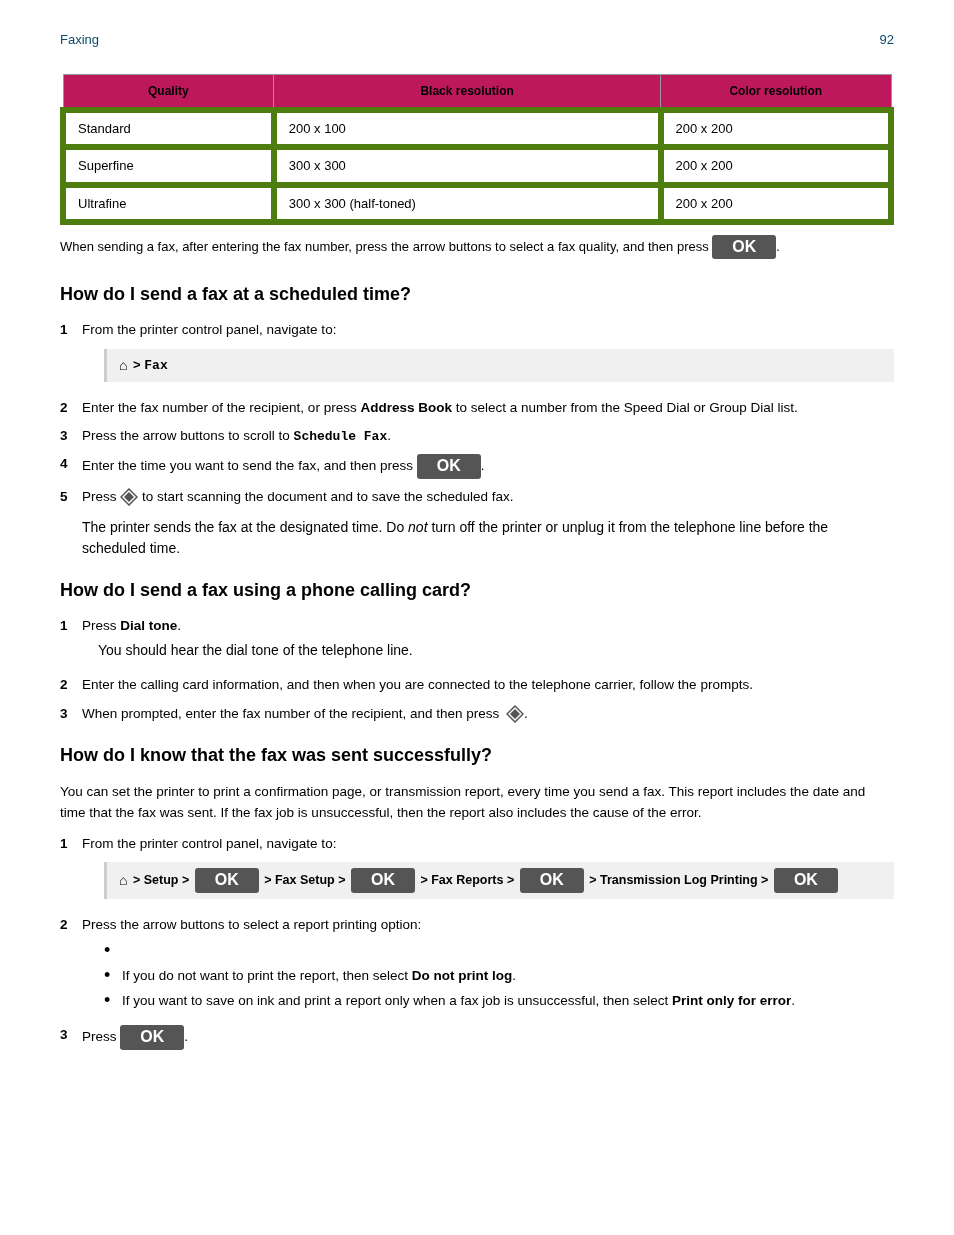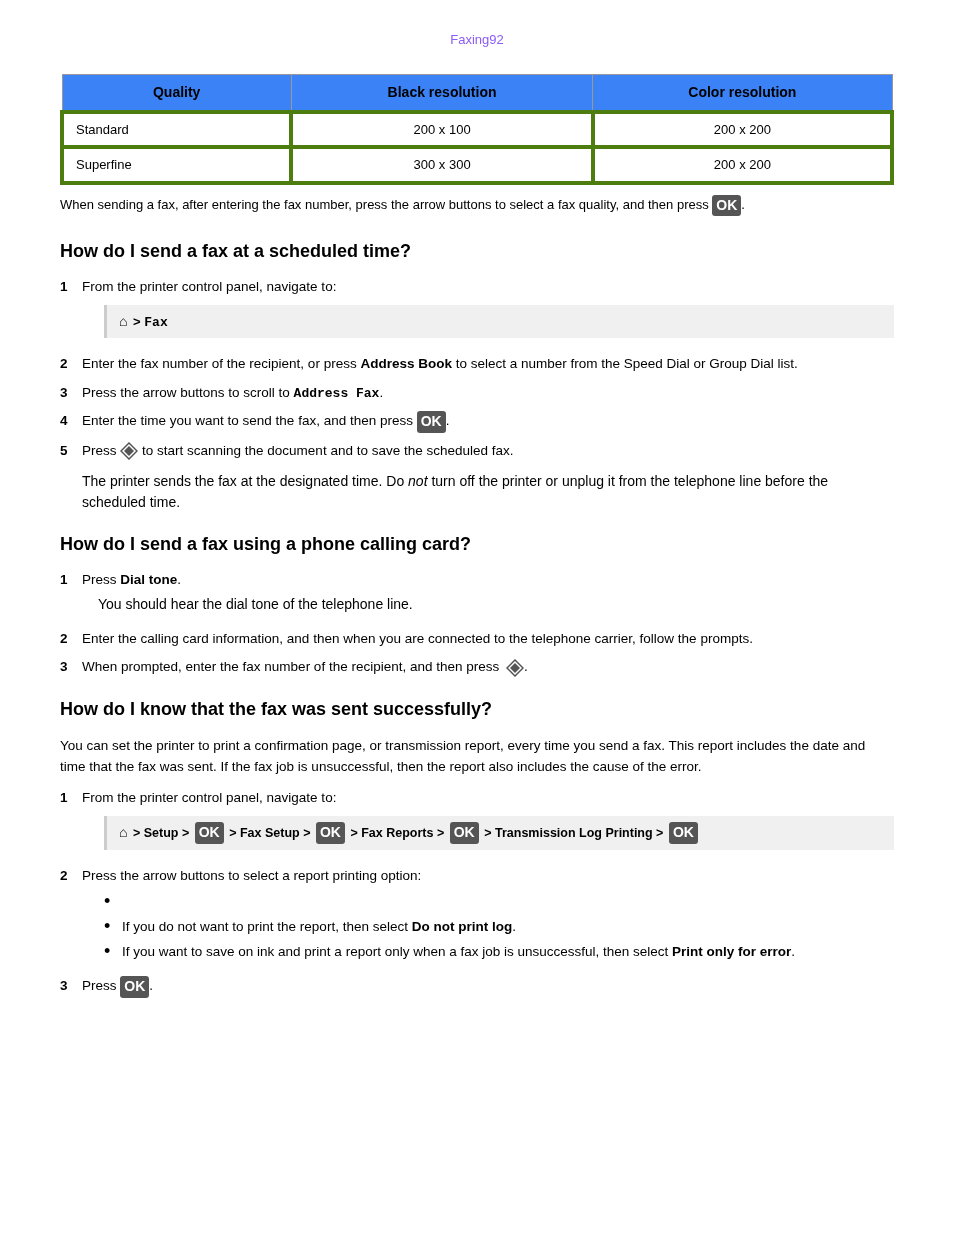"Faxing" .page-header { color: #8b5cf6 -> #0c4a6e; justify-content: center -> space-between }
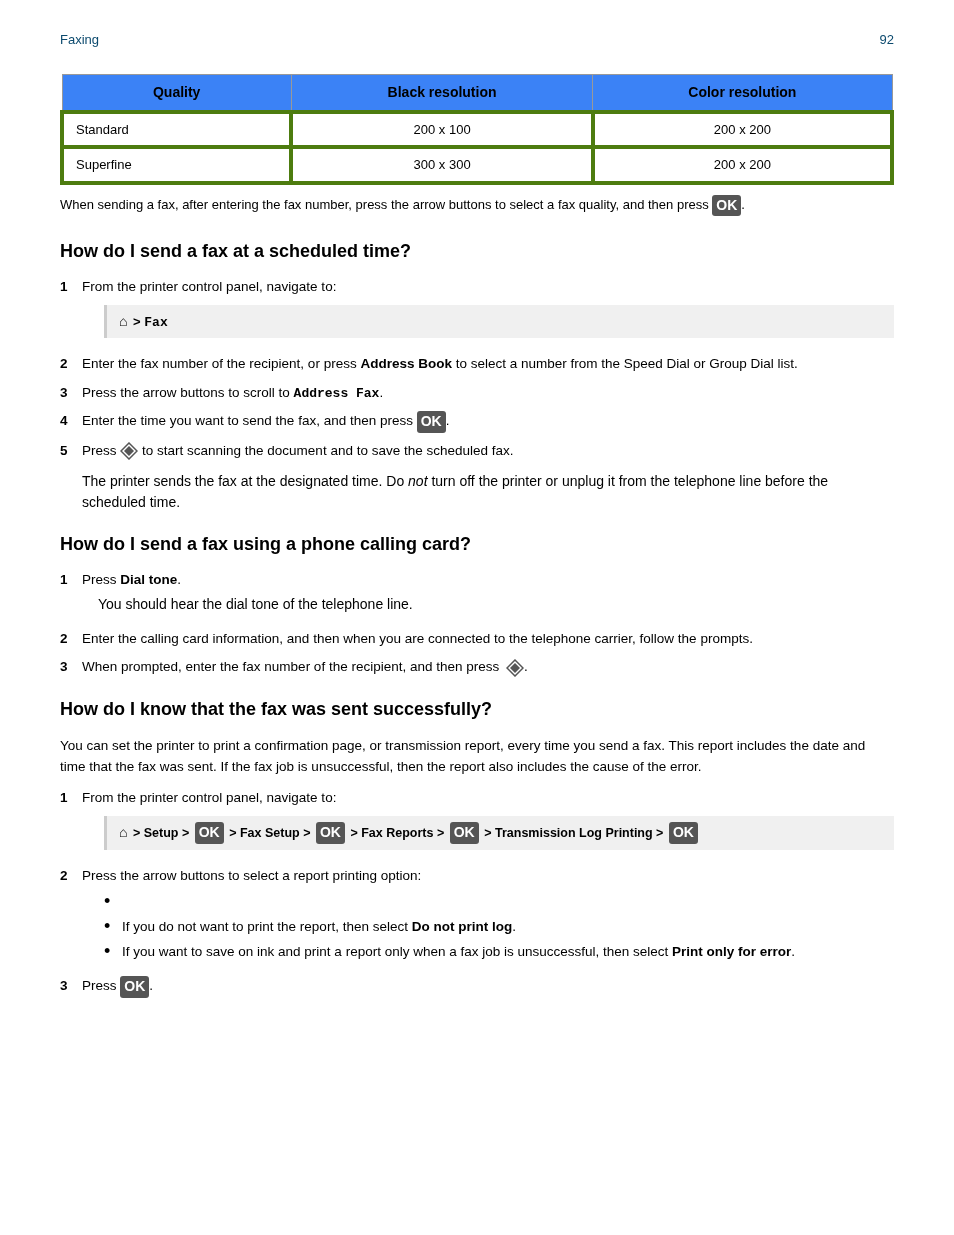"Quality" .res-table th { background-color: #3b82f6 -> #be185d; font-size: 14px -> 12px }
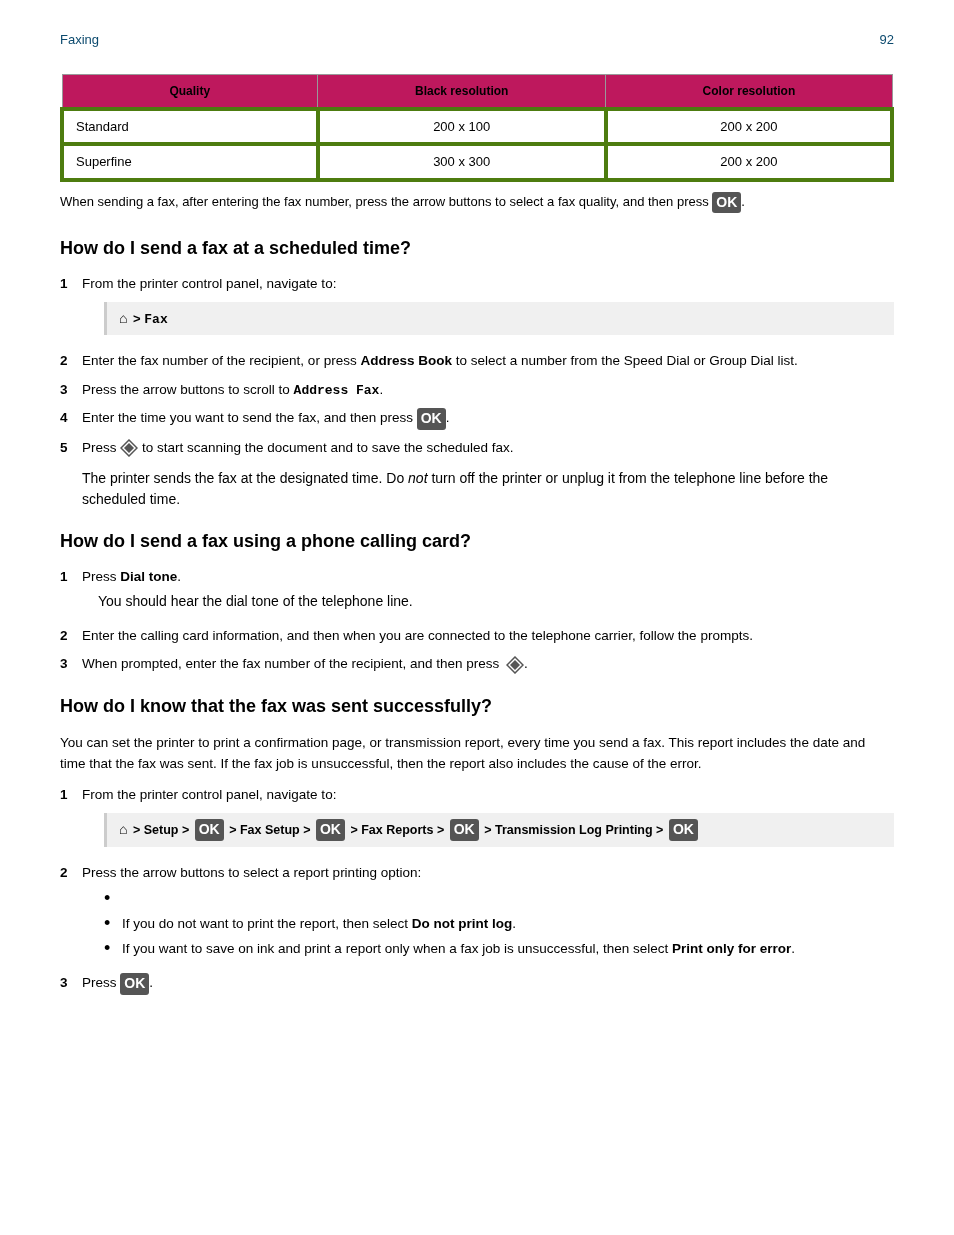"Standard" .res-table td { border: 4px solid #4d7c0f -> 6px solid #4d7c0f }
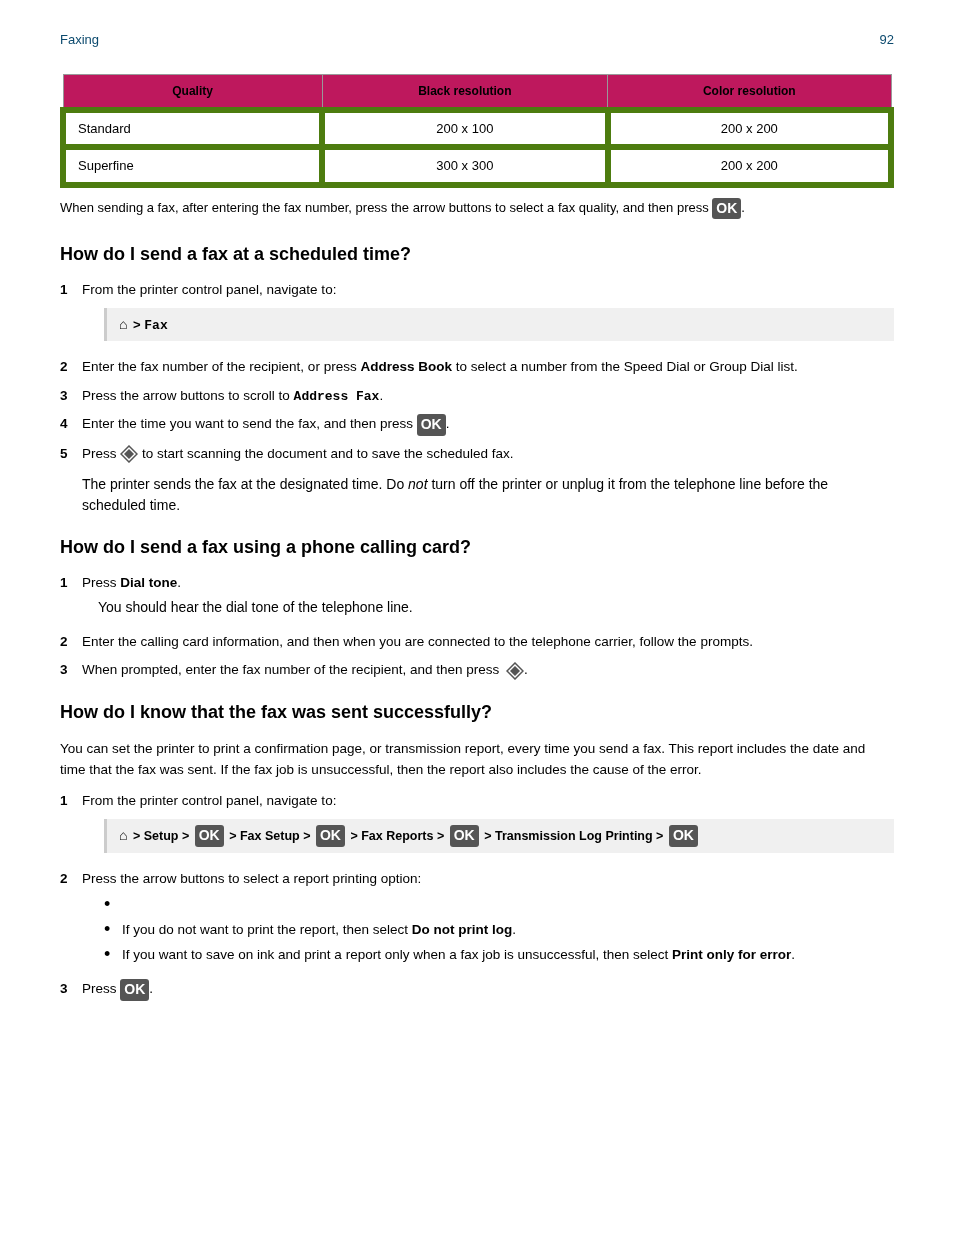"200 x 100" .res-table td:not(:first-child) { text-align: center -> left }
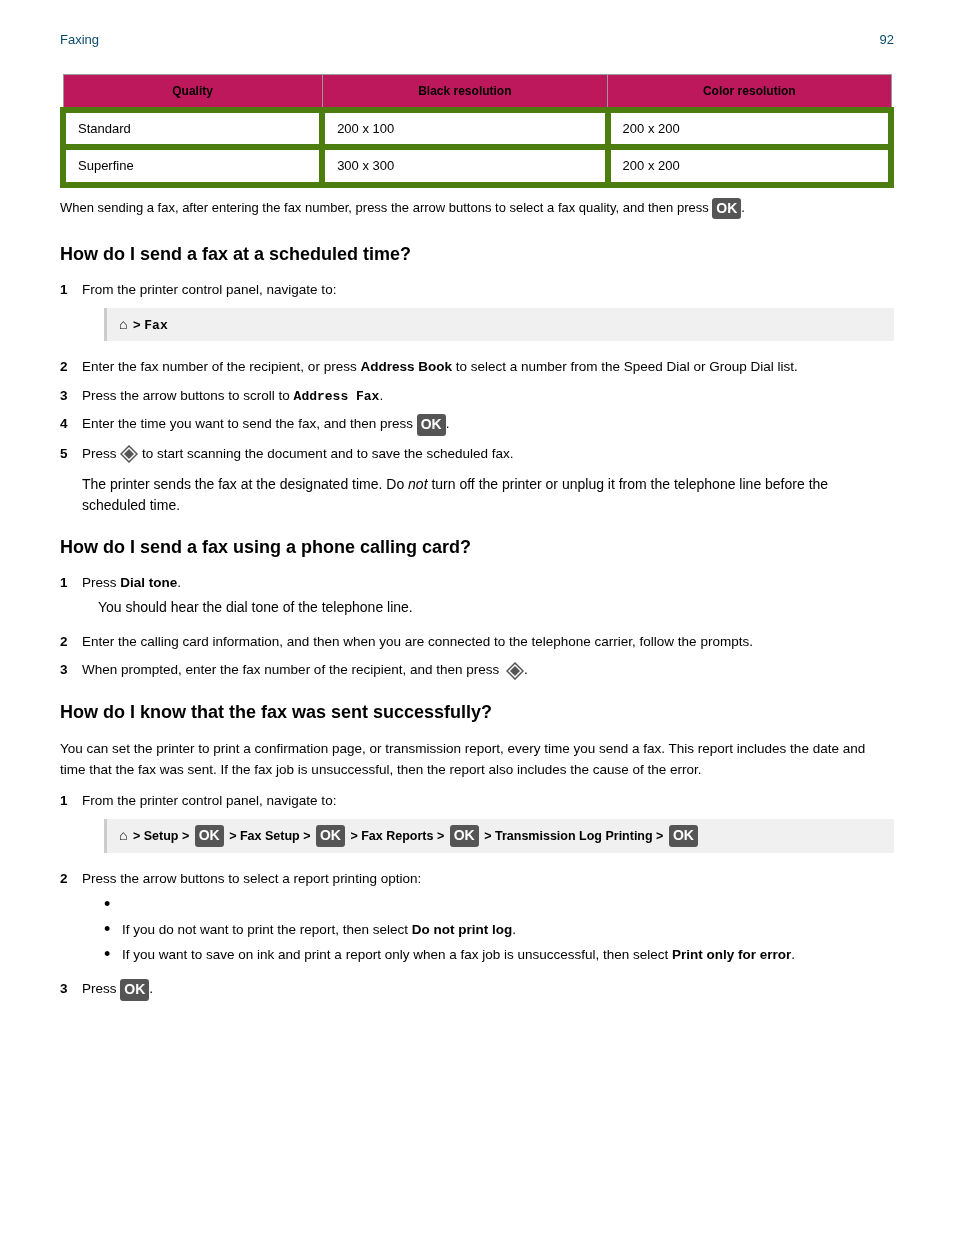"Ultrafine" tr { html: none -> <tr> <td>Ultrafine</td> <td>300 x 300 (half-toned)</td> <td>200 x 200</td> </tr> }
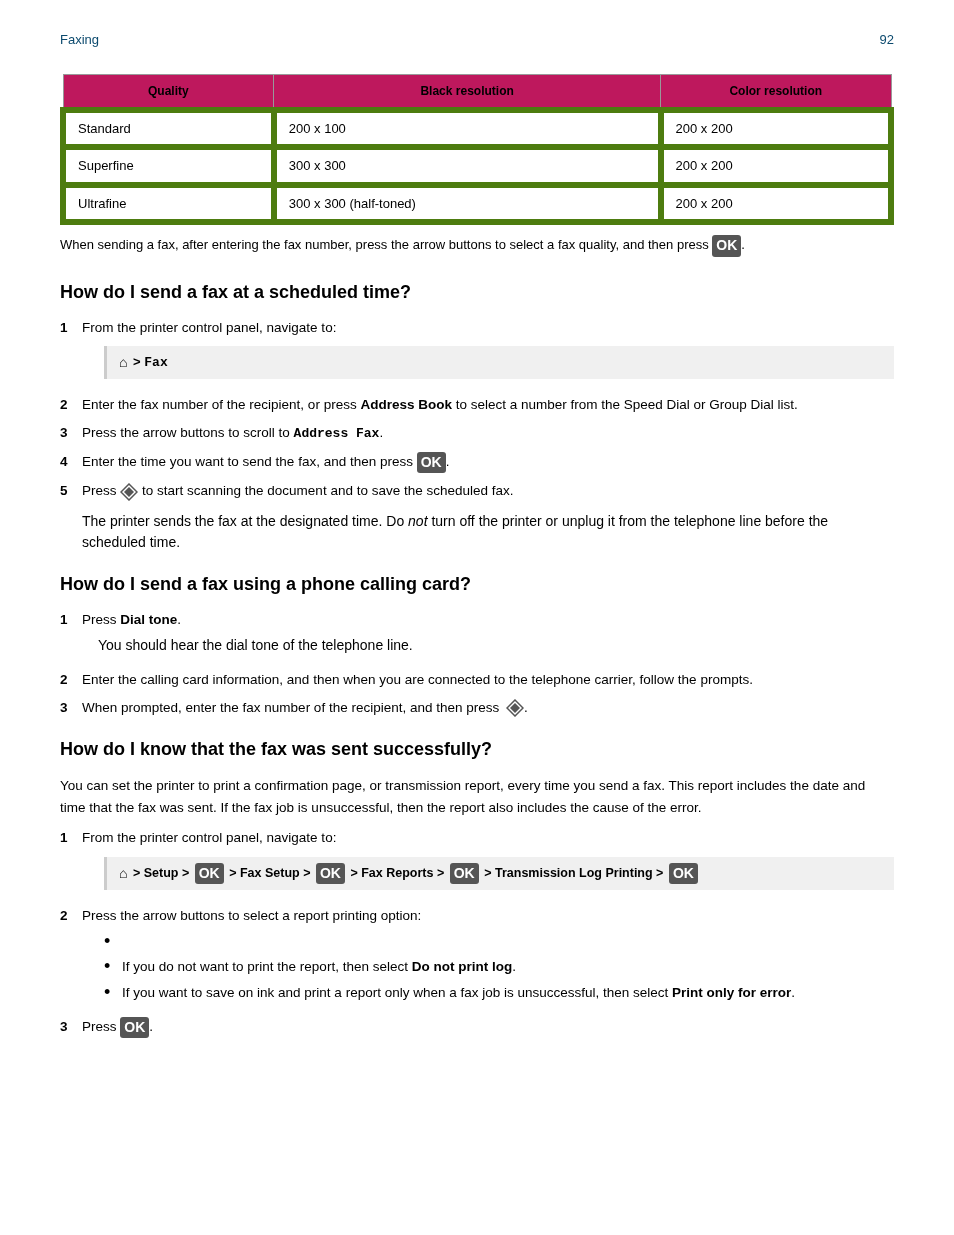"OK" .ok-btn { font-size: 14px -> 16px; padding: 1px 4px -> 1px 20px }
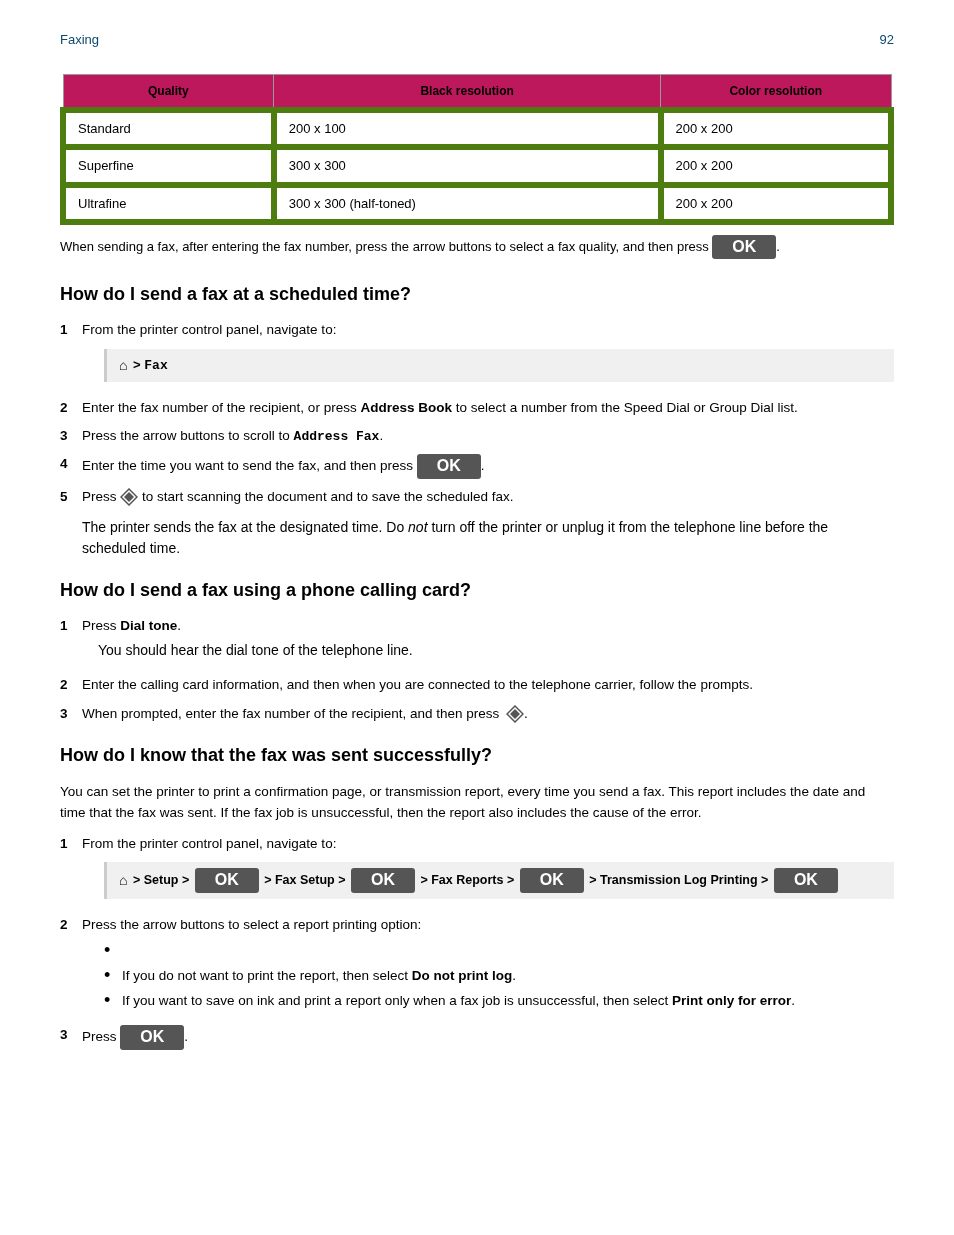"Address Fax" span.mono { text: Address -> Schedule }
